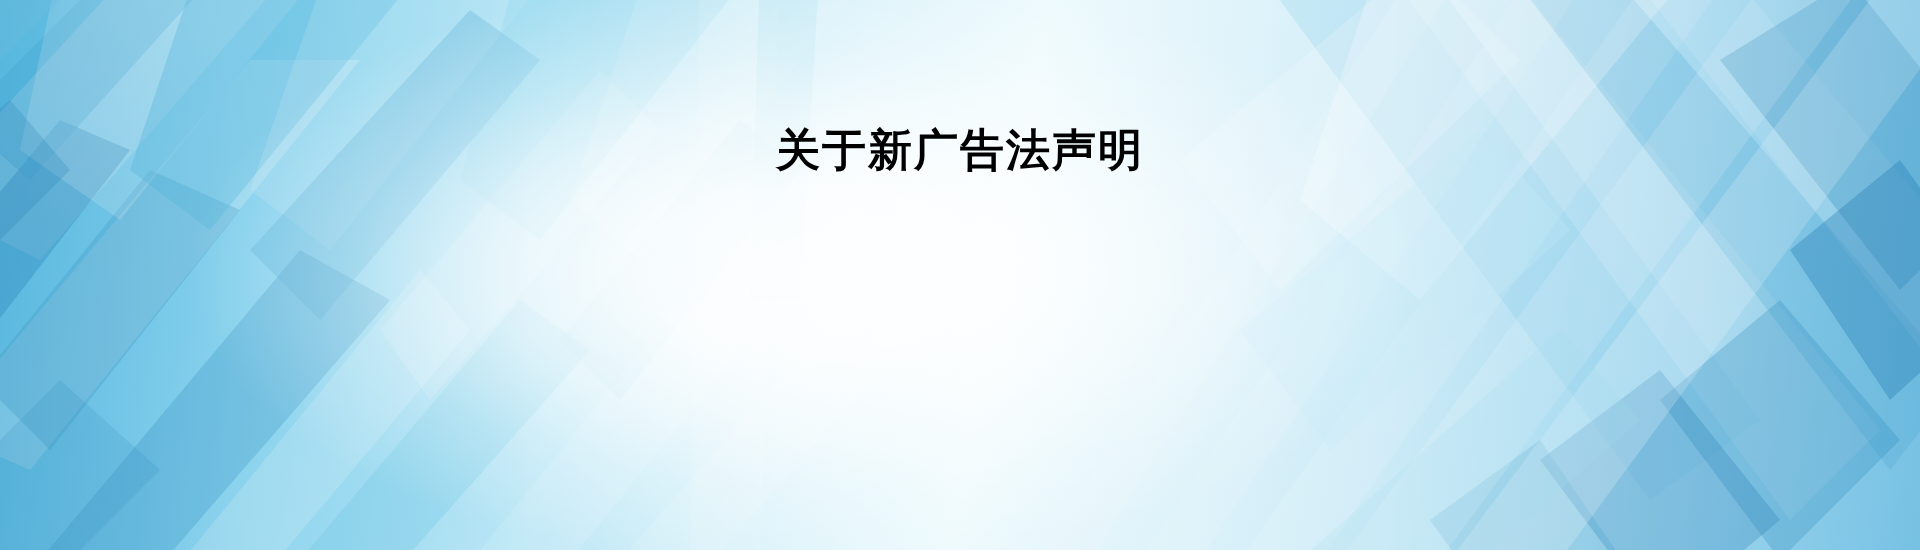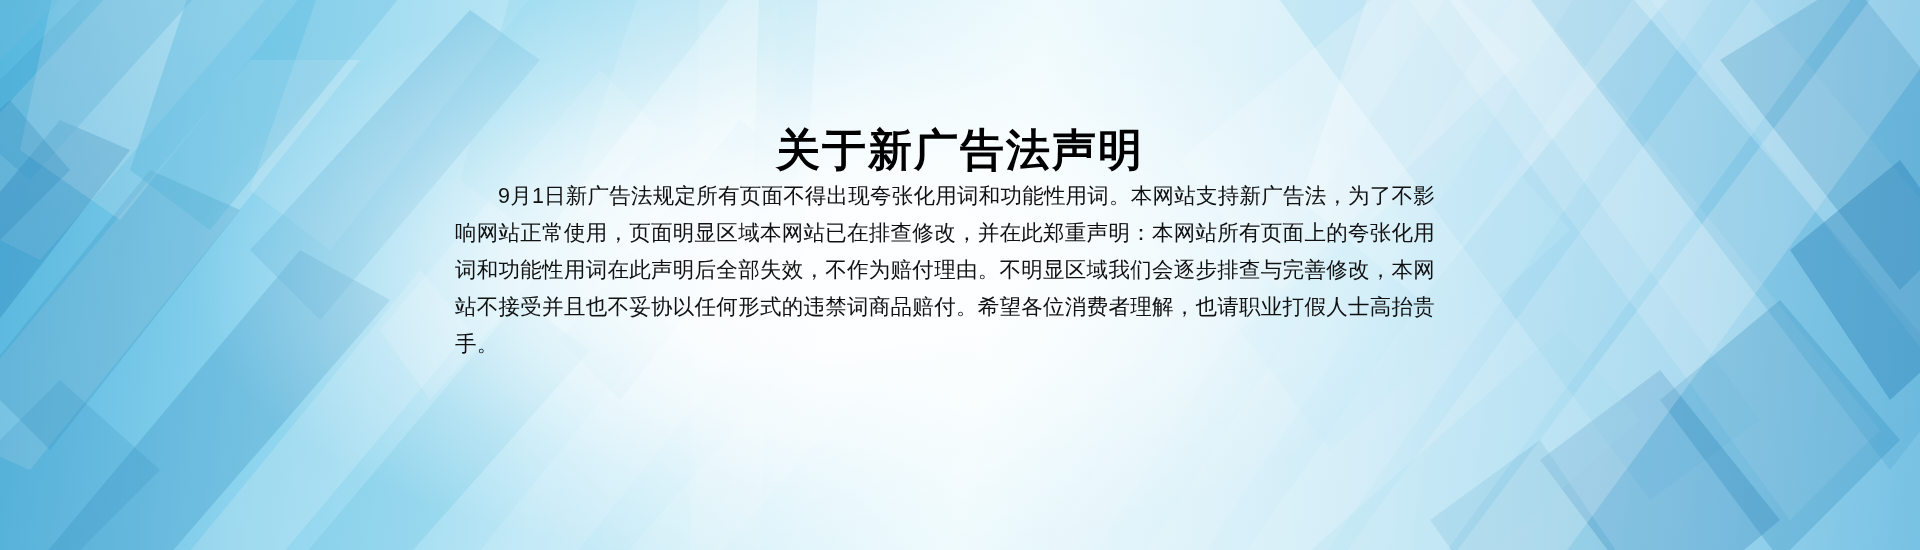"9月1日新广告法规定所有页面不得出现夸张化用词和功能性用词。本网站支持新广告法，" p.para { html: <p>9月1日新广告法规定所有页面不得出现夸张化用词和功能性用词。本网站支持新广告法，为了不影响网站正常使用，页面明显区域本网站已在排查修改，并在此郑重声明：本网站所有页面上的夸张化用词和功能性用词在此声明后全部失效，不作为赔付理由。不明显区域我们会逐步排查与完善修改，本网站不接受并且也不妥协以任何形式的违禁词商品赔付。希望各位消费者理解，也请职业打假人士高抬贵手。</p> -> none }
